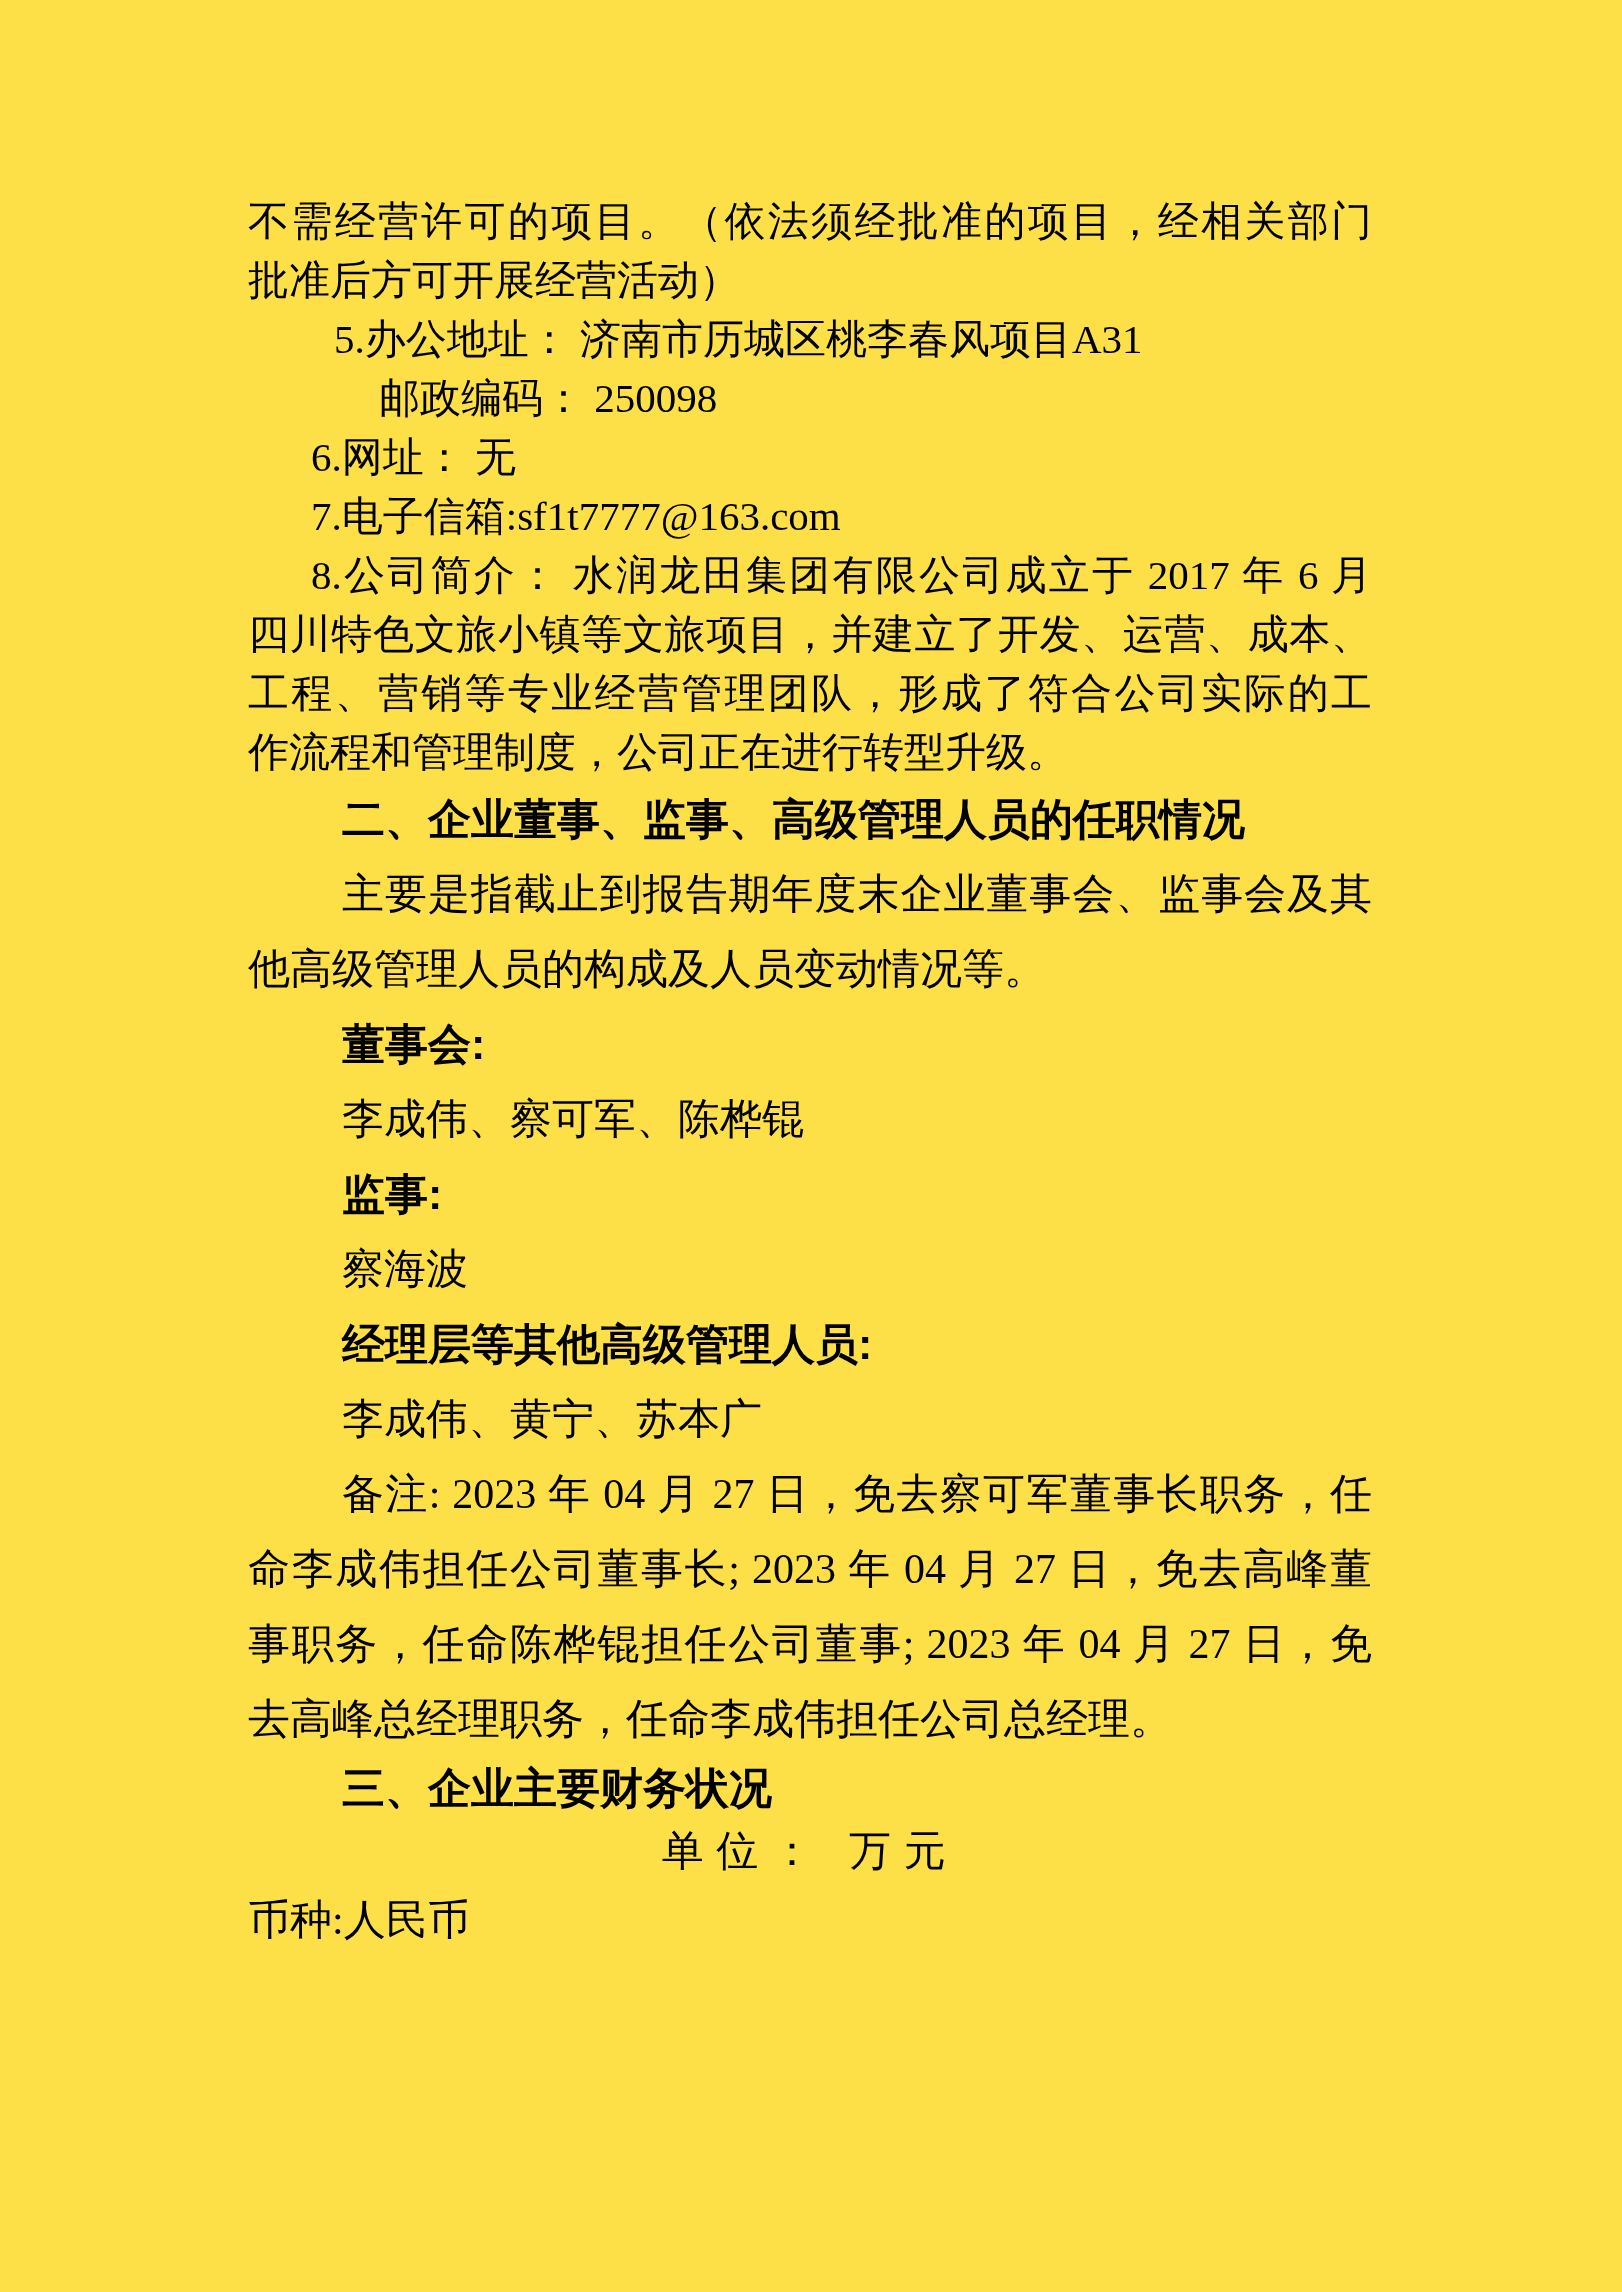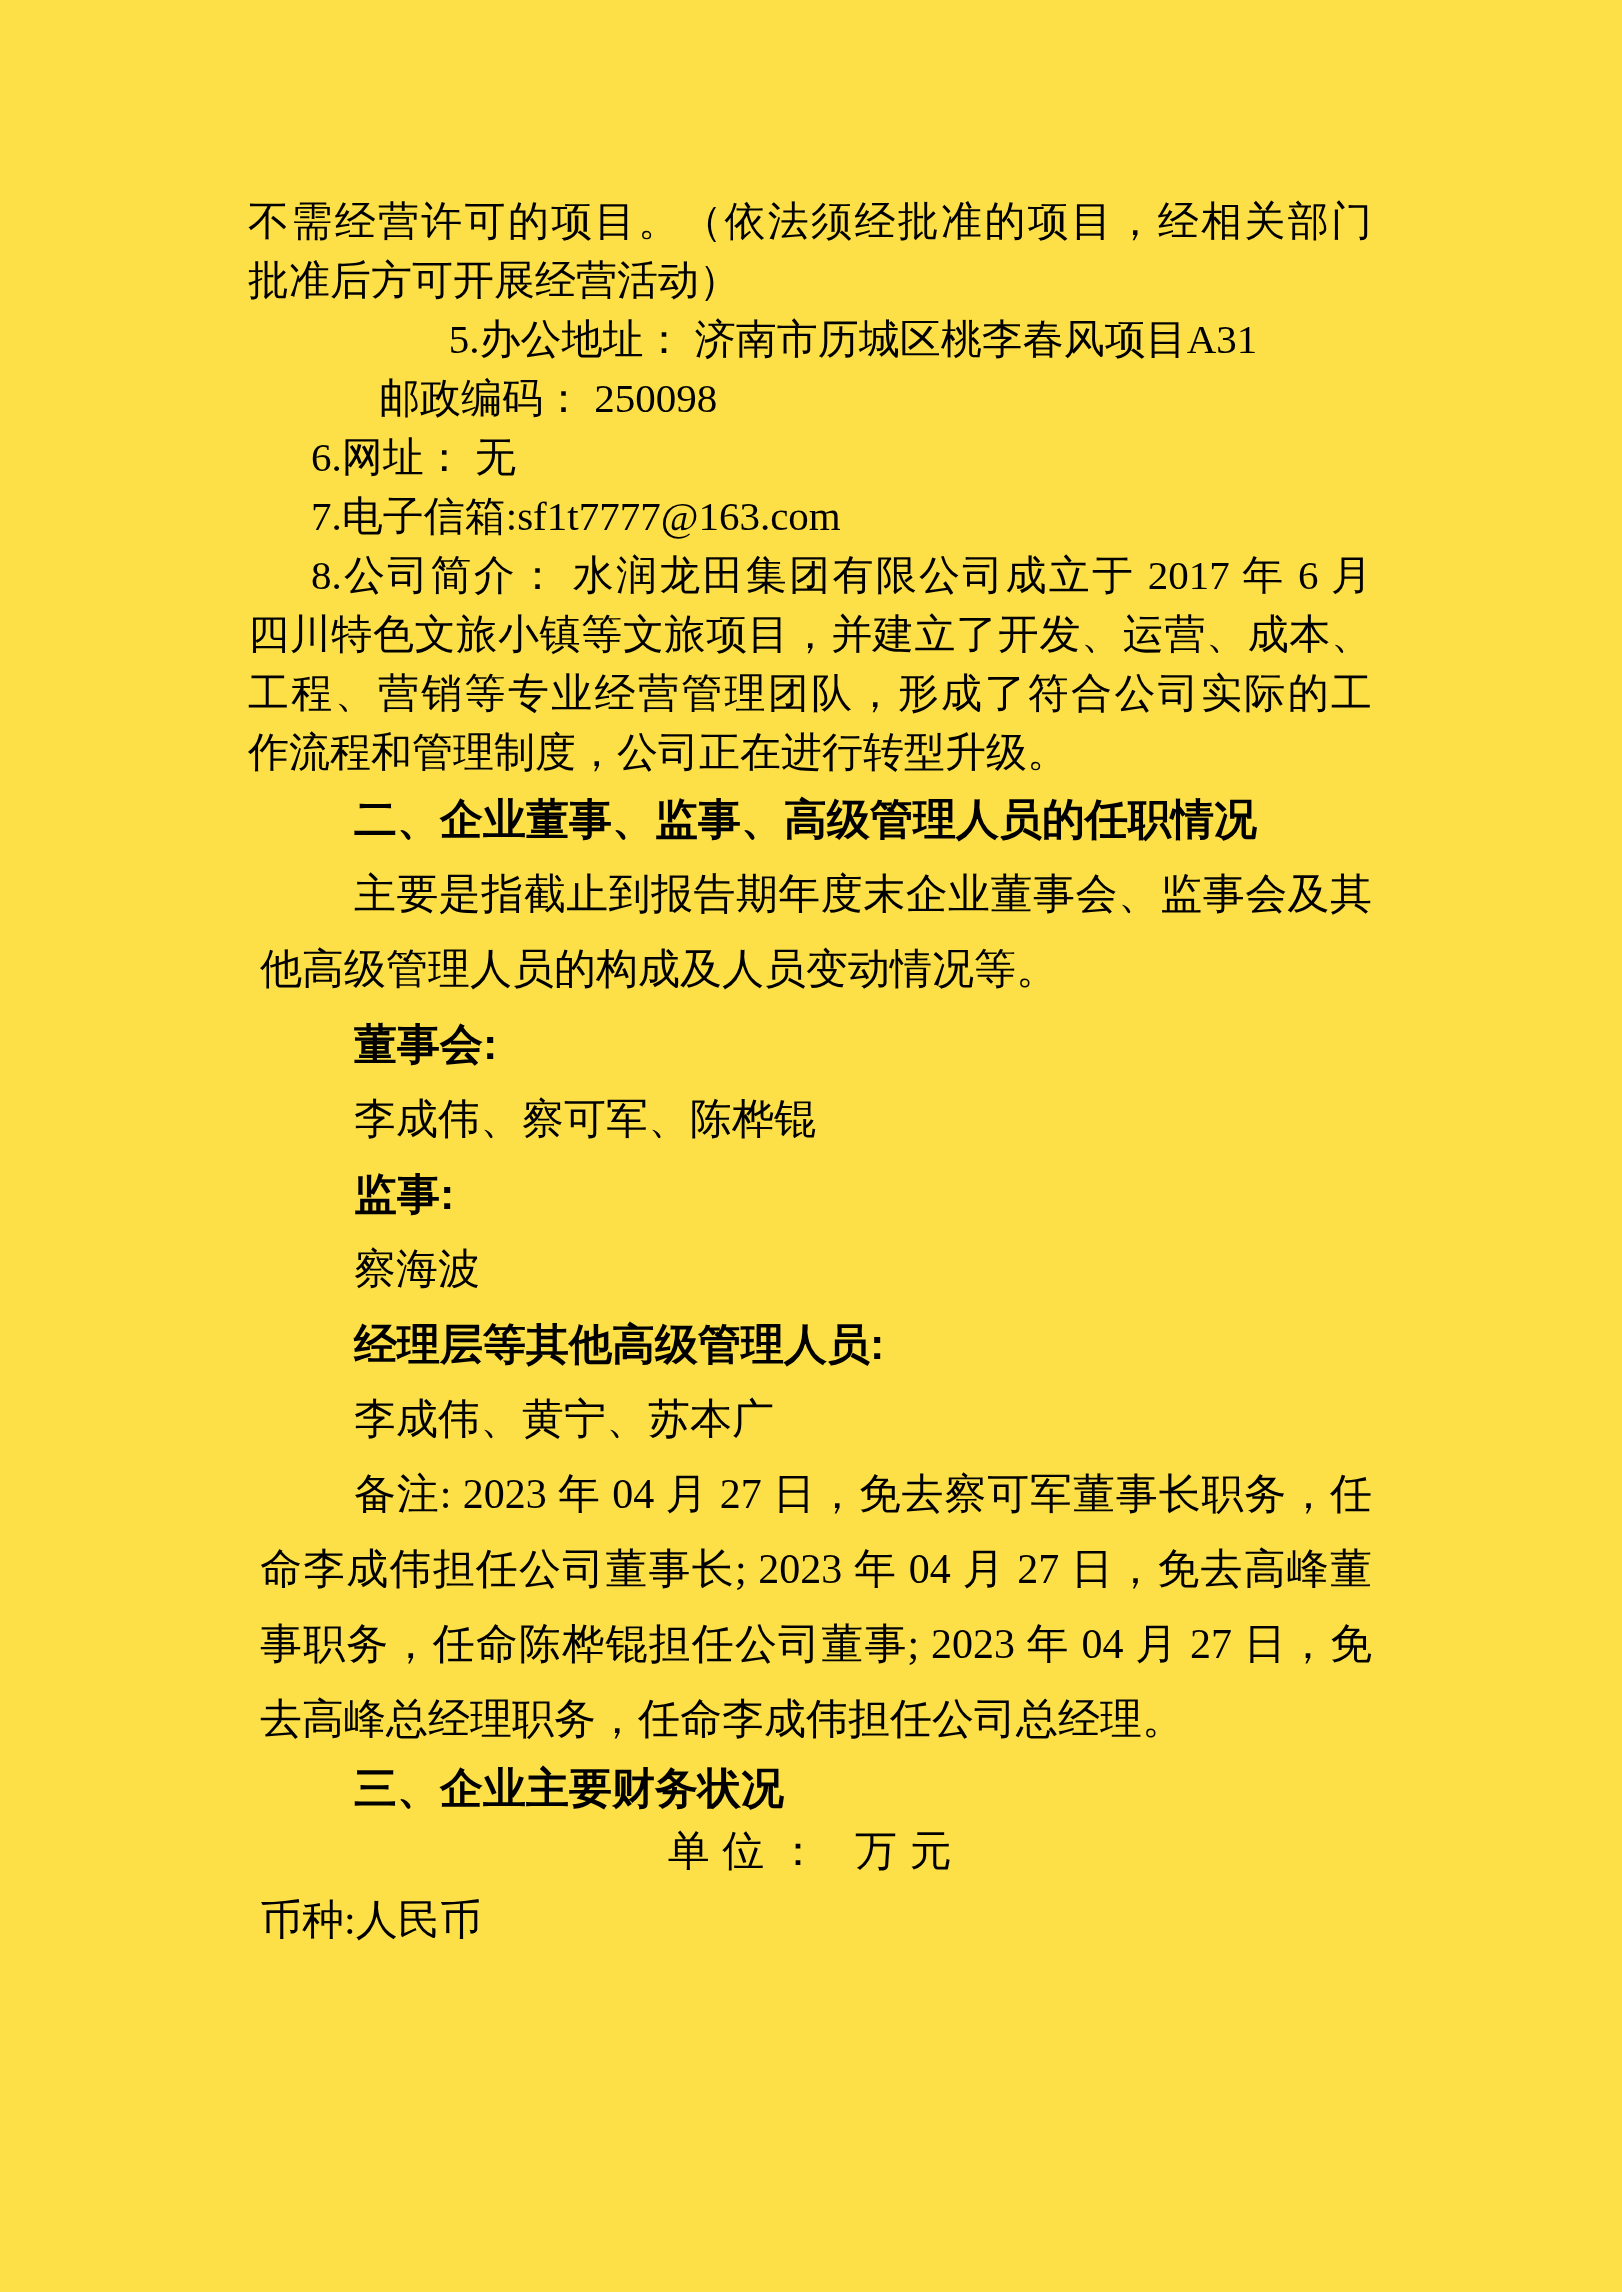"5.办公地址： 济南市历城区桃李春风项目A31" .indn5 { text-align: center -> none }
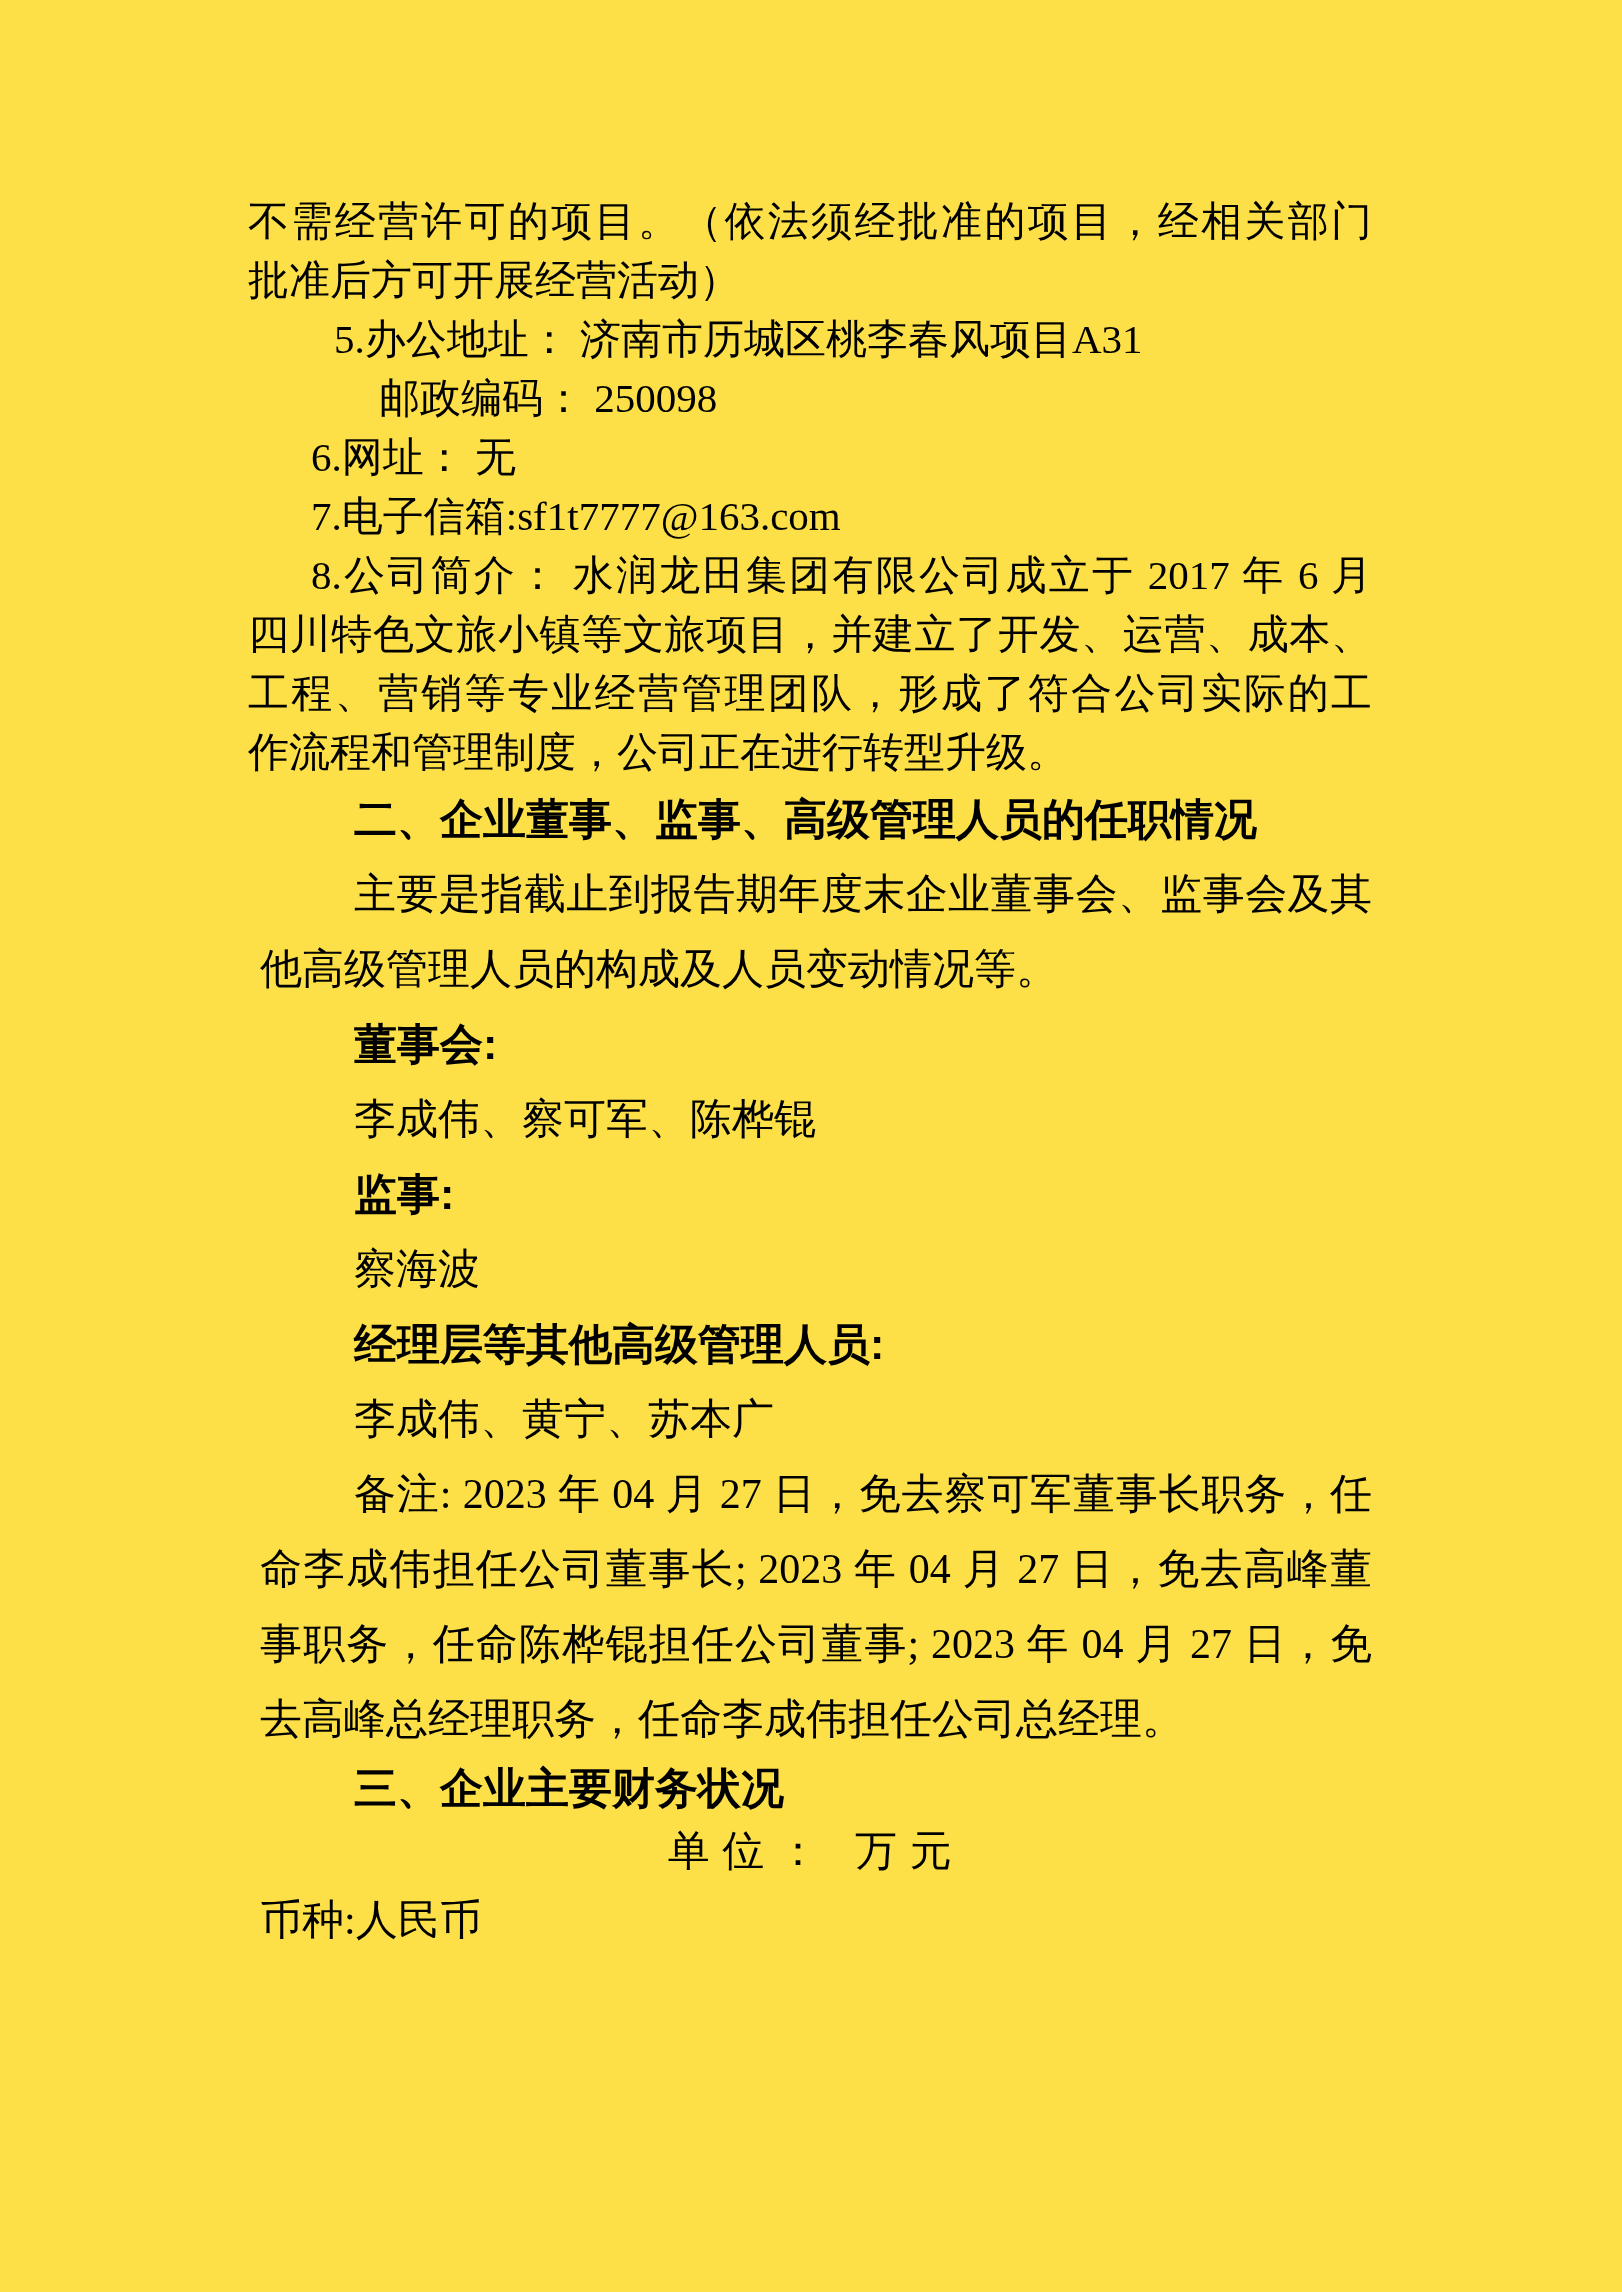"二、企业董事、监事、高级管理人员的任职情况" .lb { margin-left: 12px -> none }
